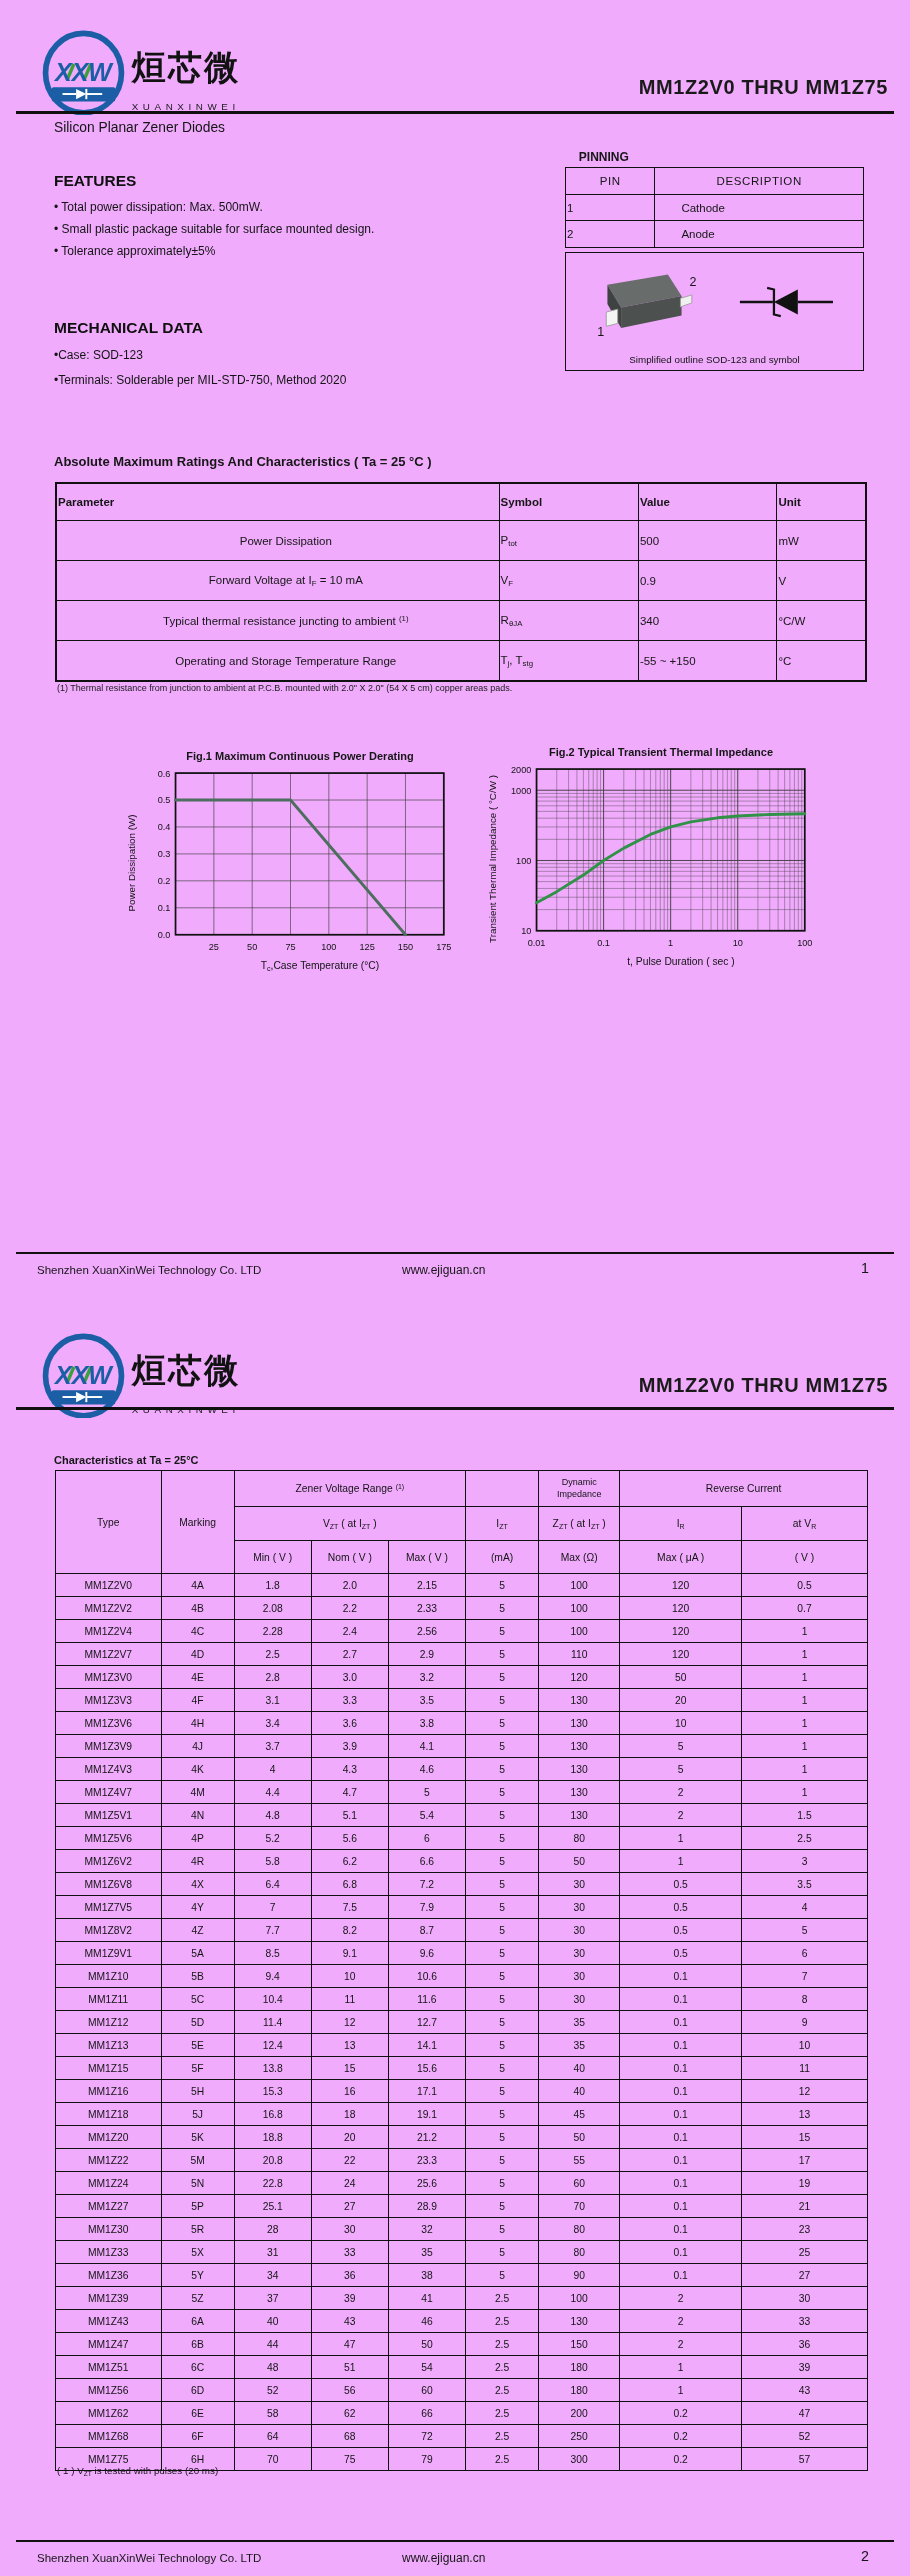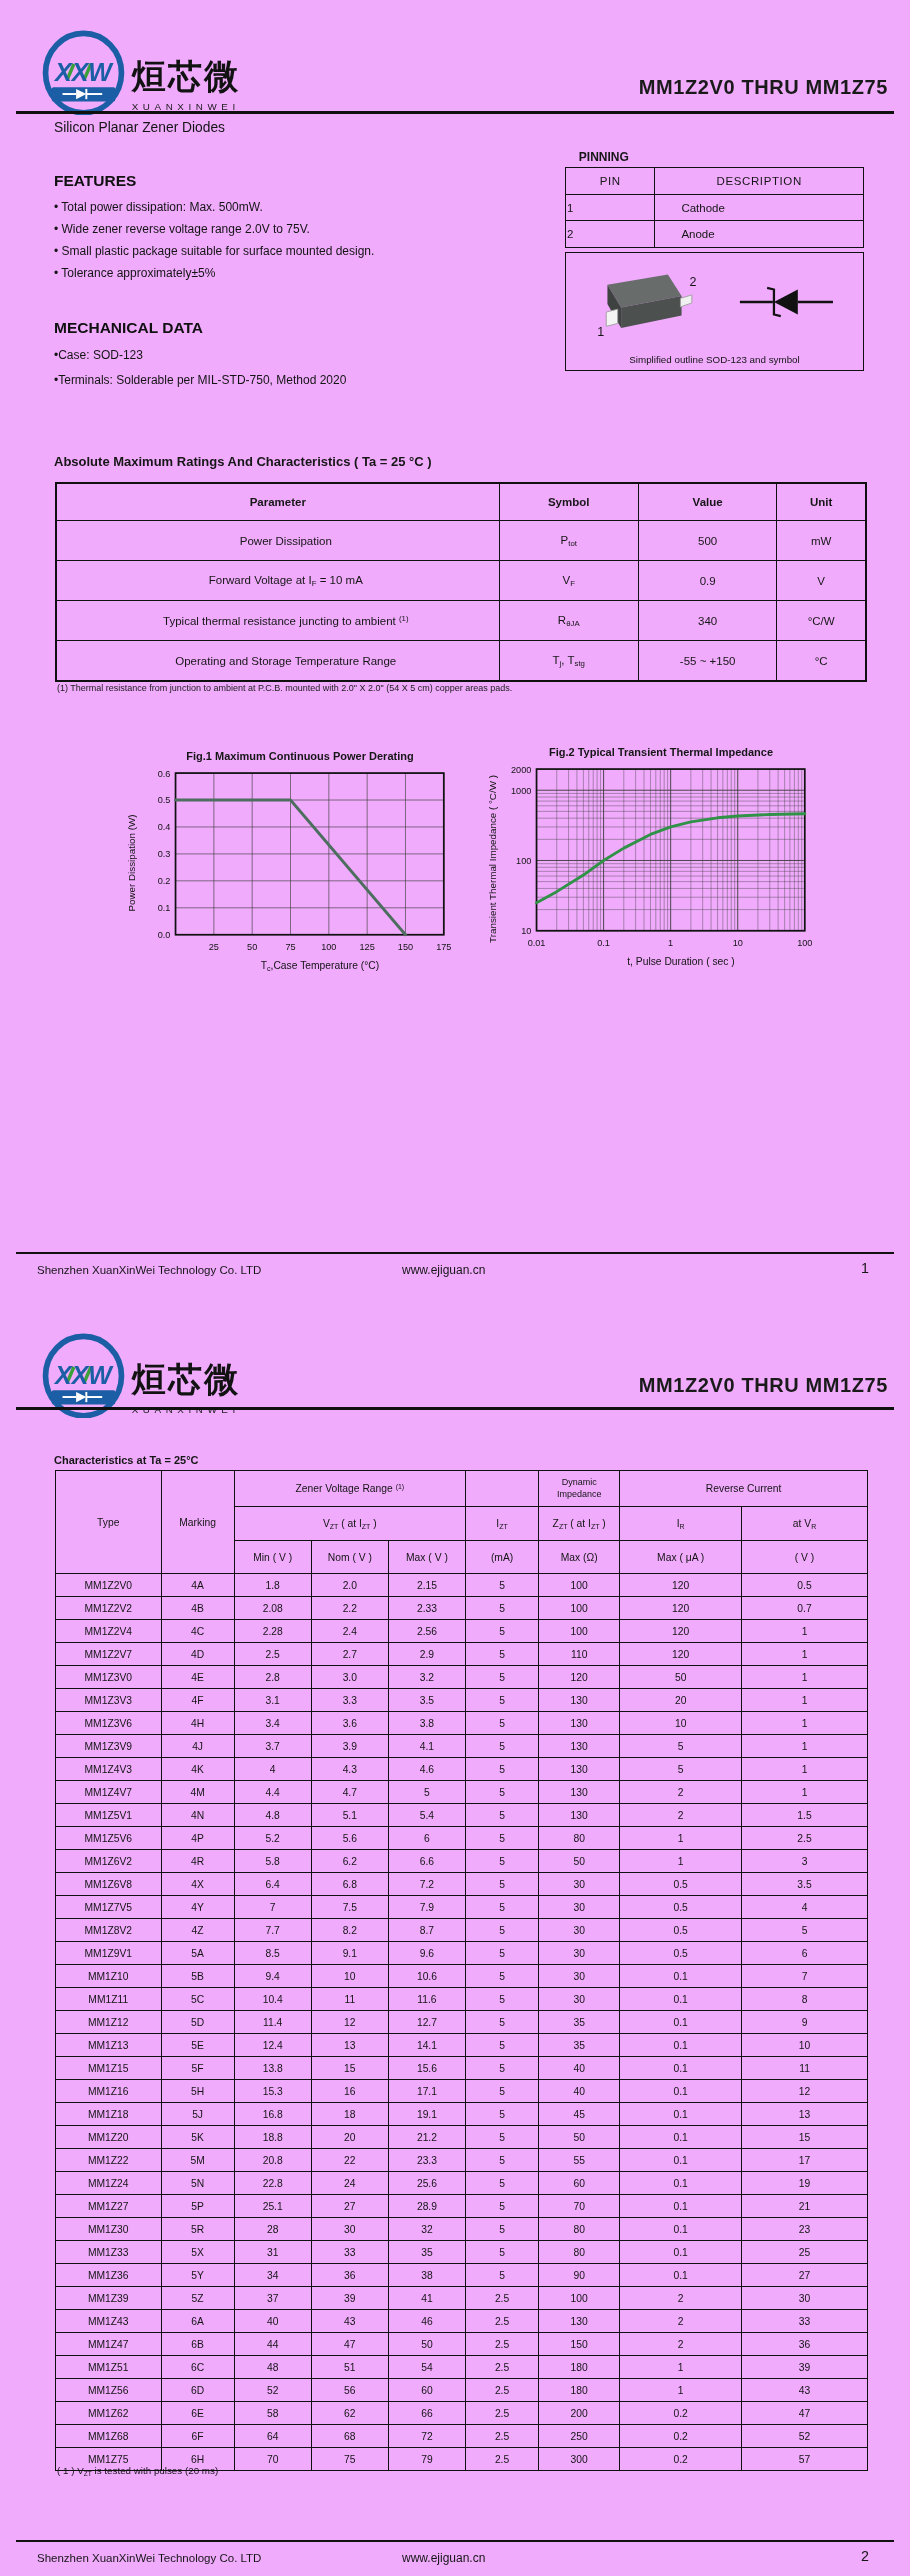"XUANXINWEI" .logo-en { margin-top: 8px -> 17px }
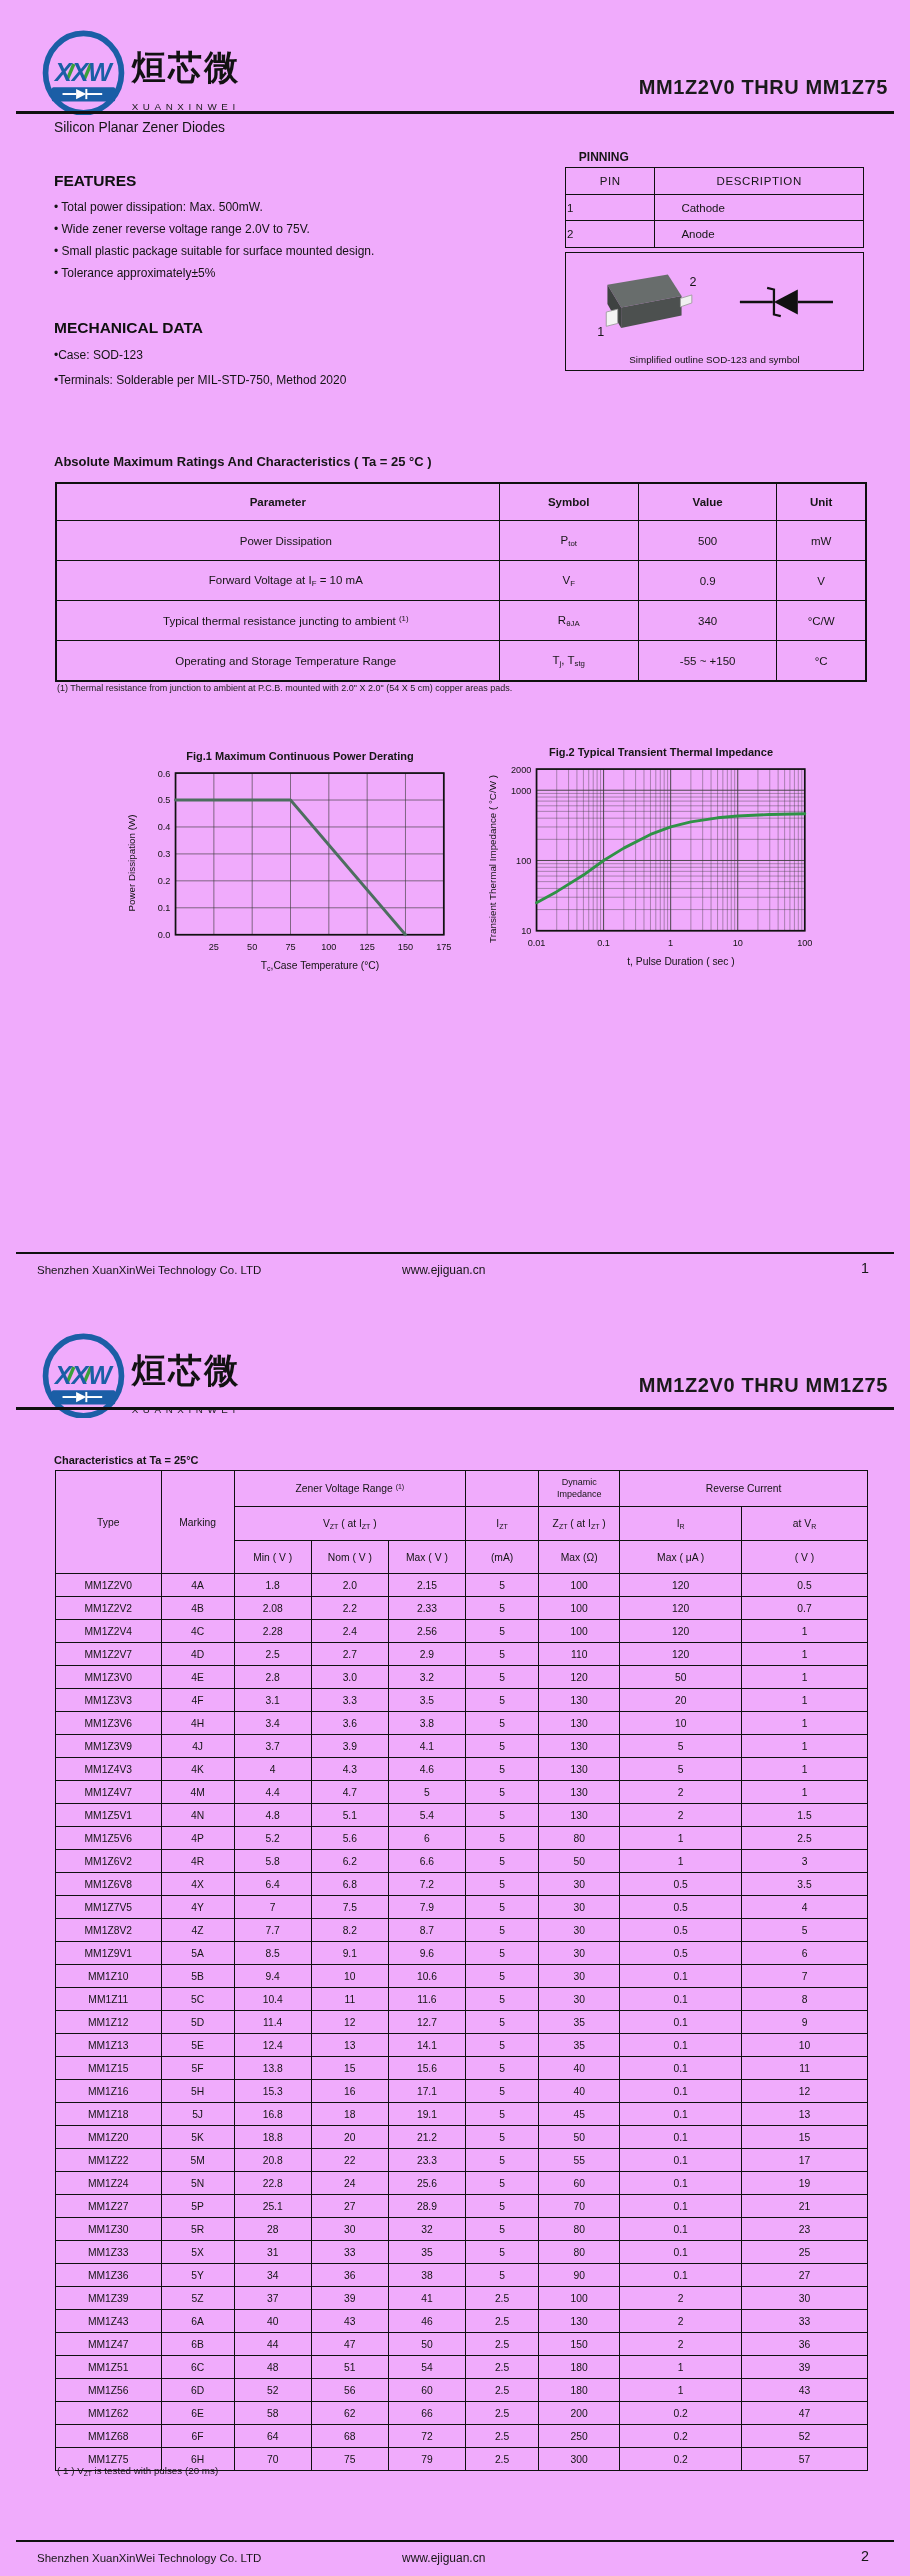"• Wide zener reverse voltage" div.feat-item { html: <div>• Wide zener reverse voltage range 2.0V to 75V.</div> -> none }
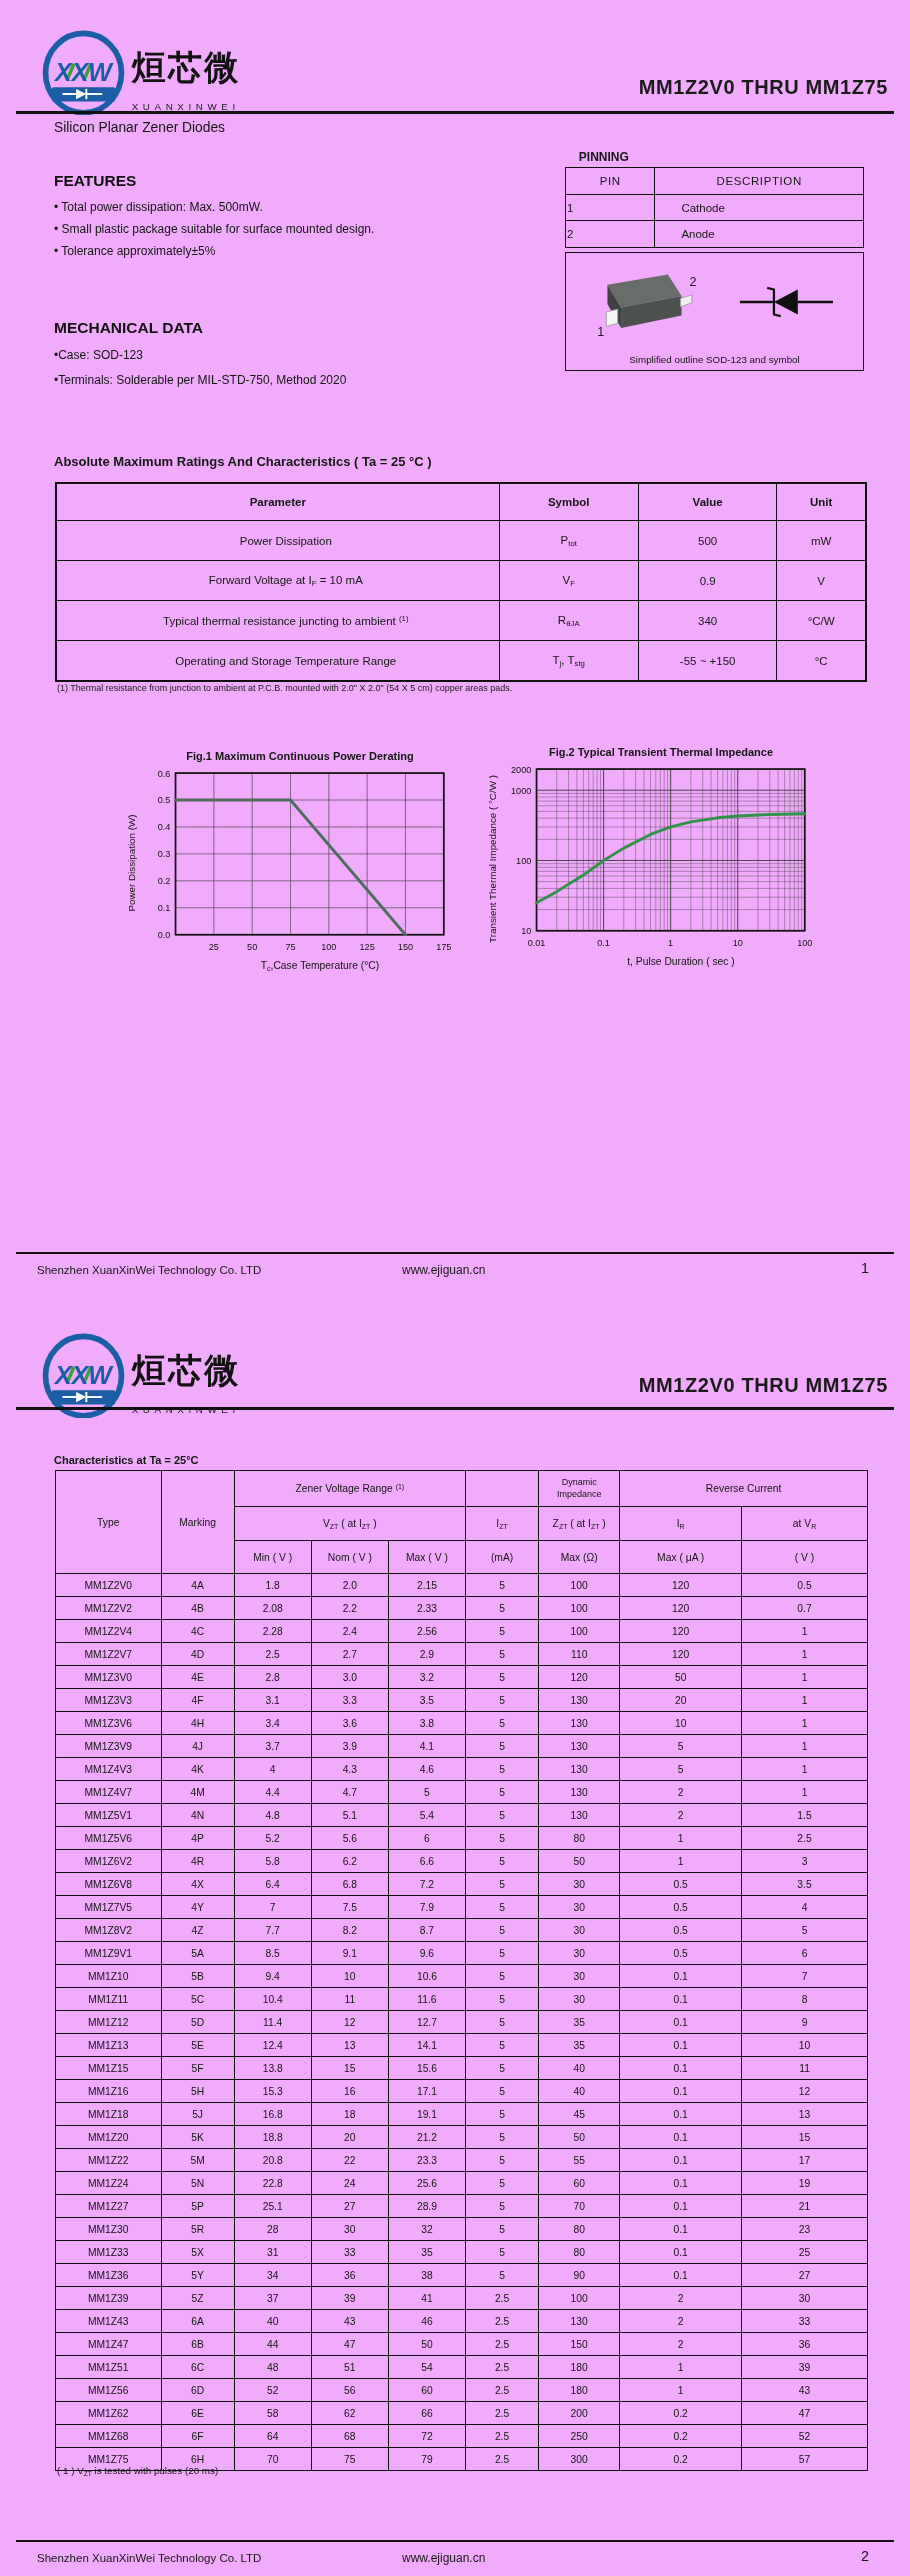"Parameter" .absmax th,.absmax td { text-align: center -> left }
